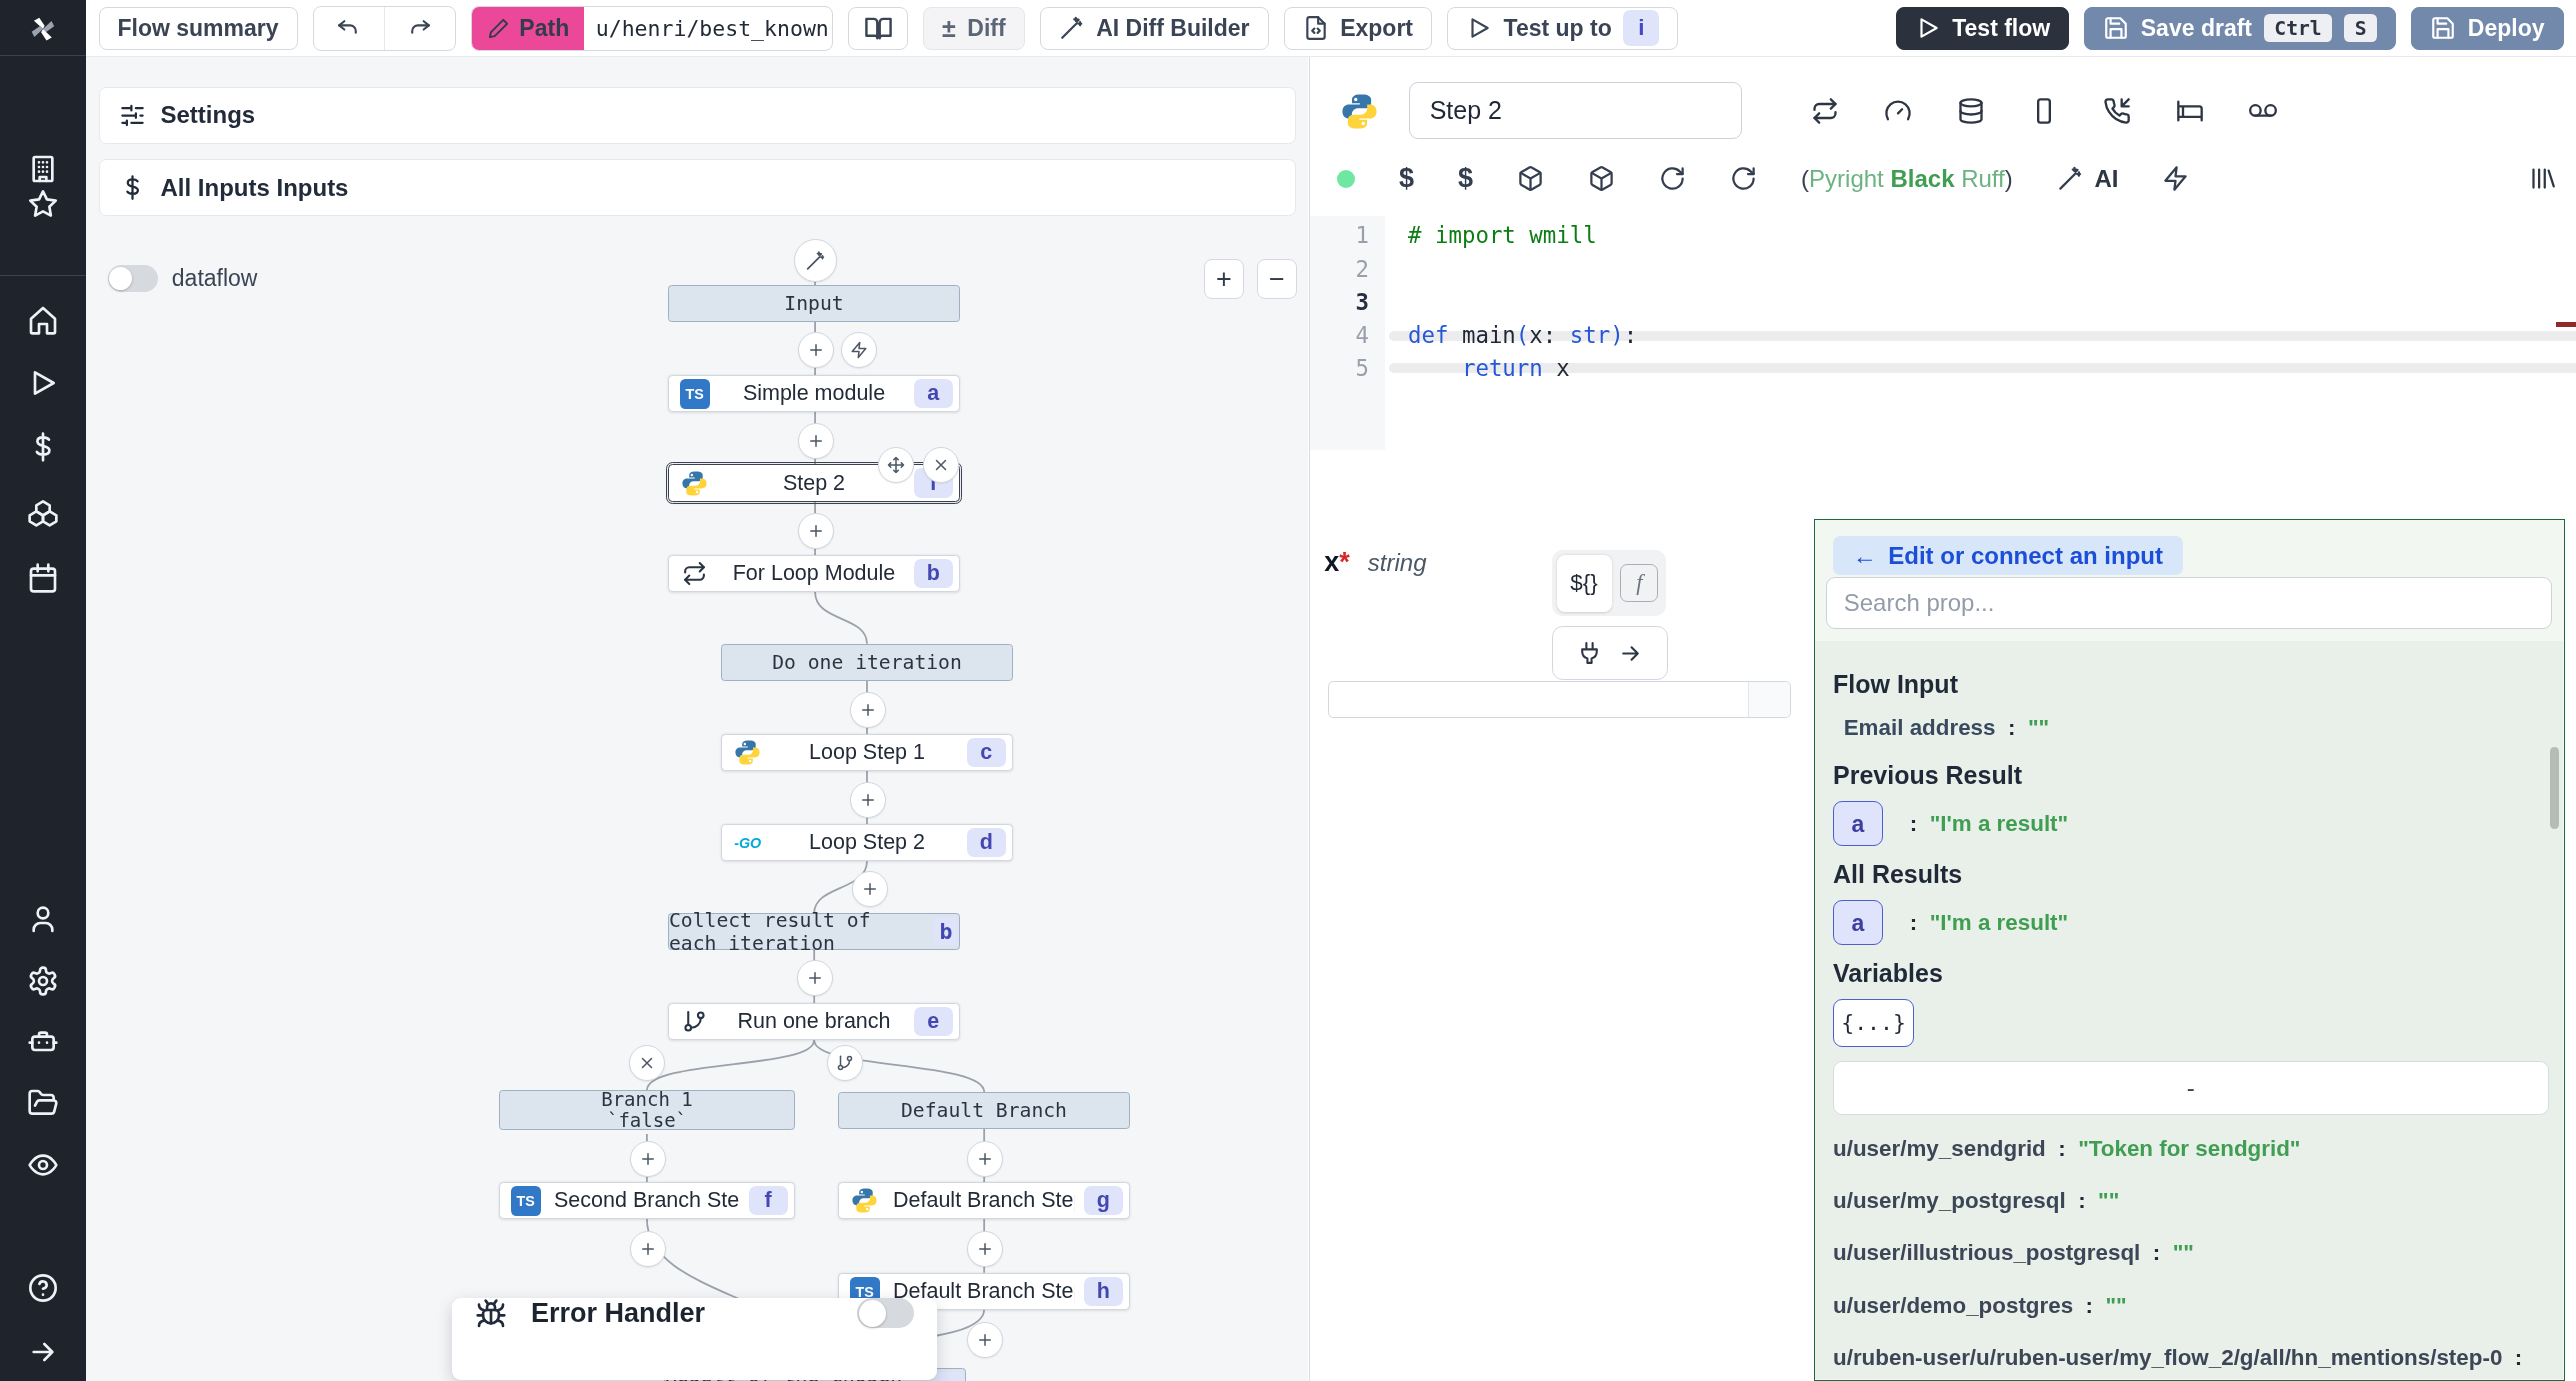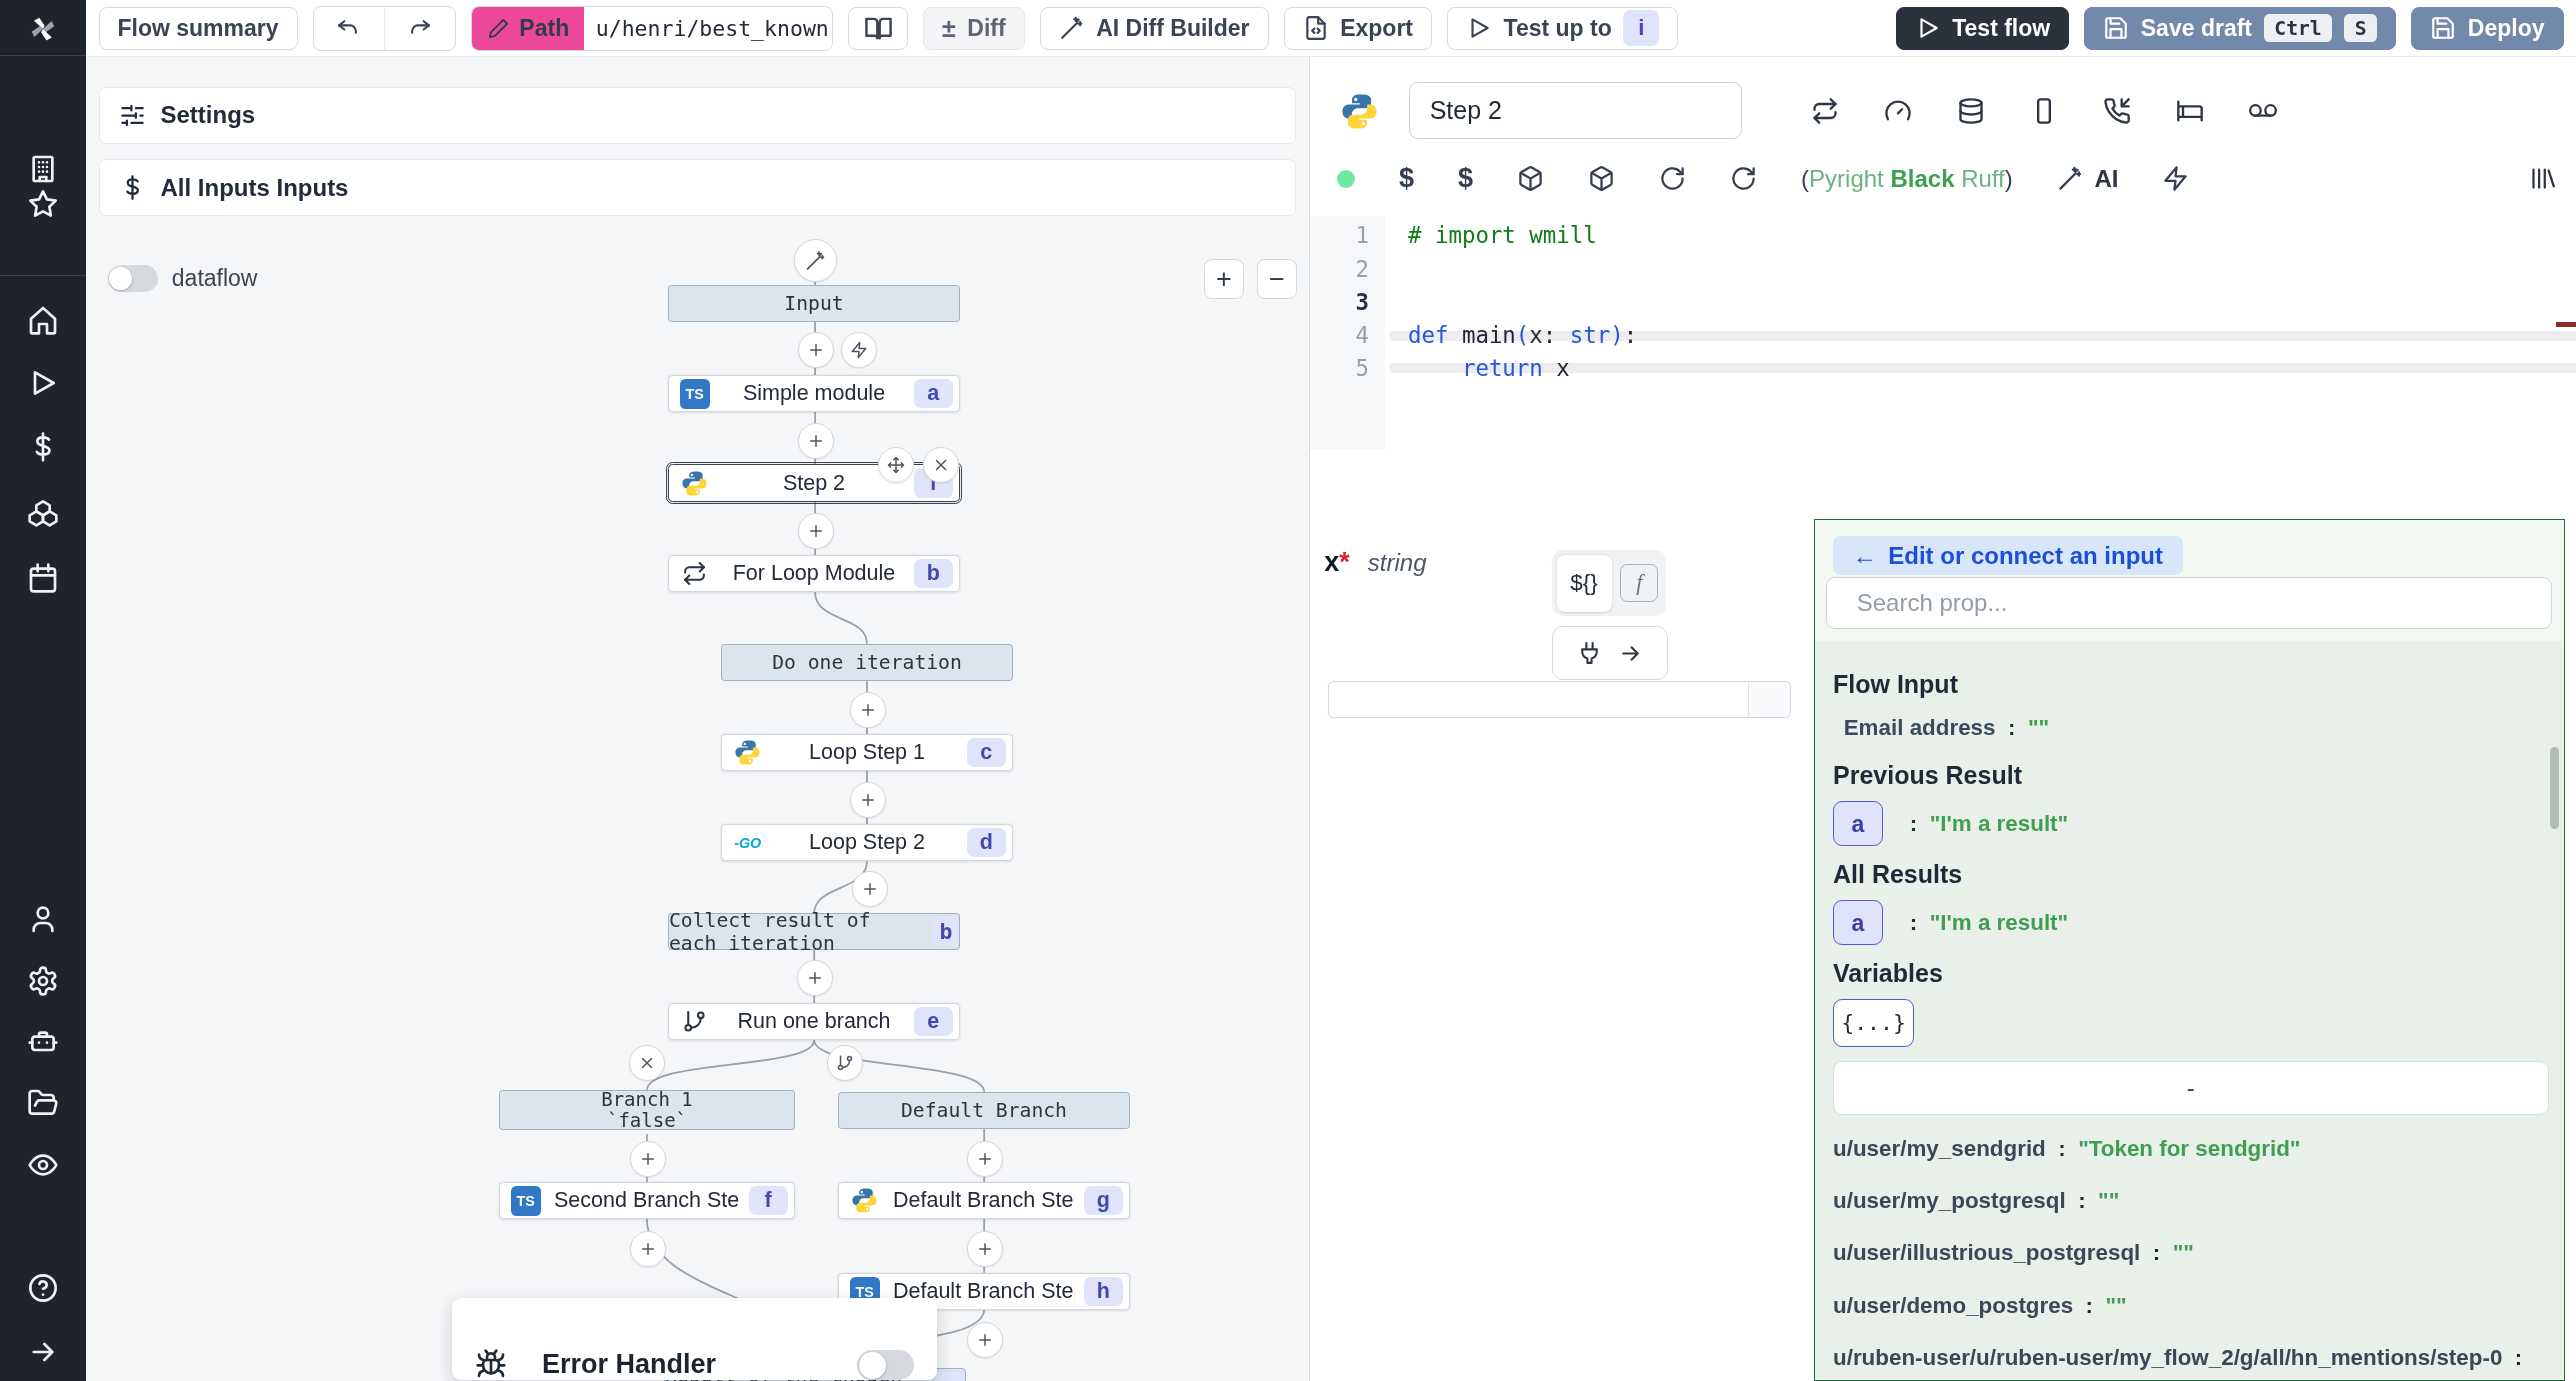"Search prop..." .gsearch { padding: 0 30px -> 0 17px }
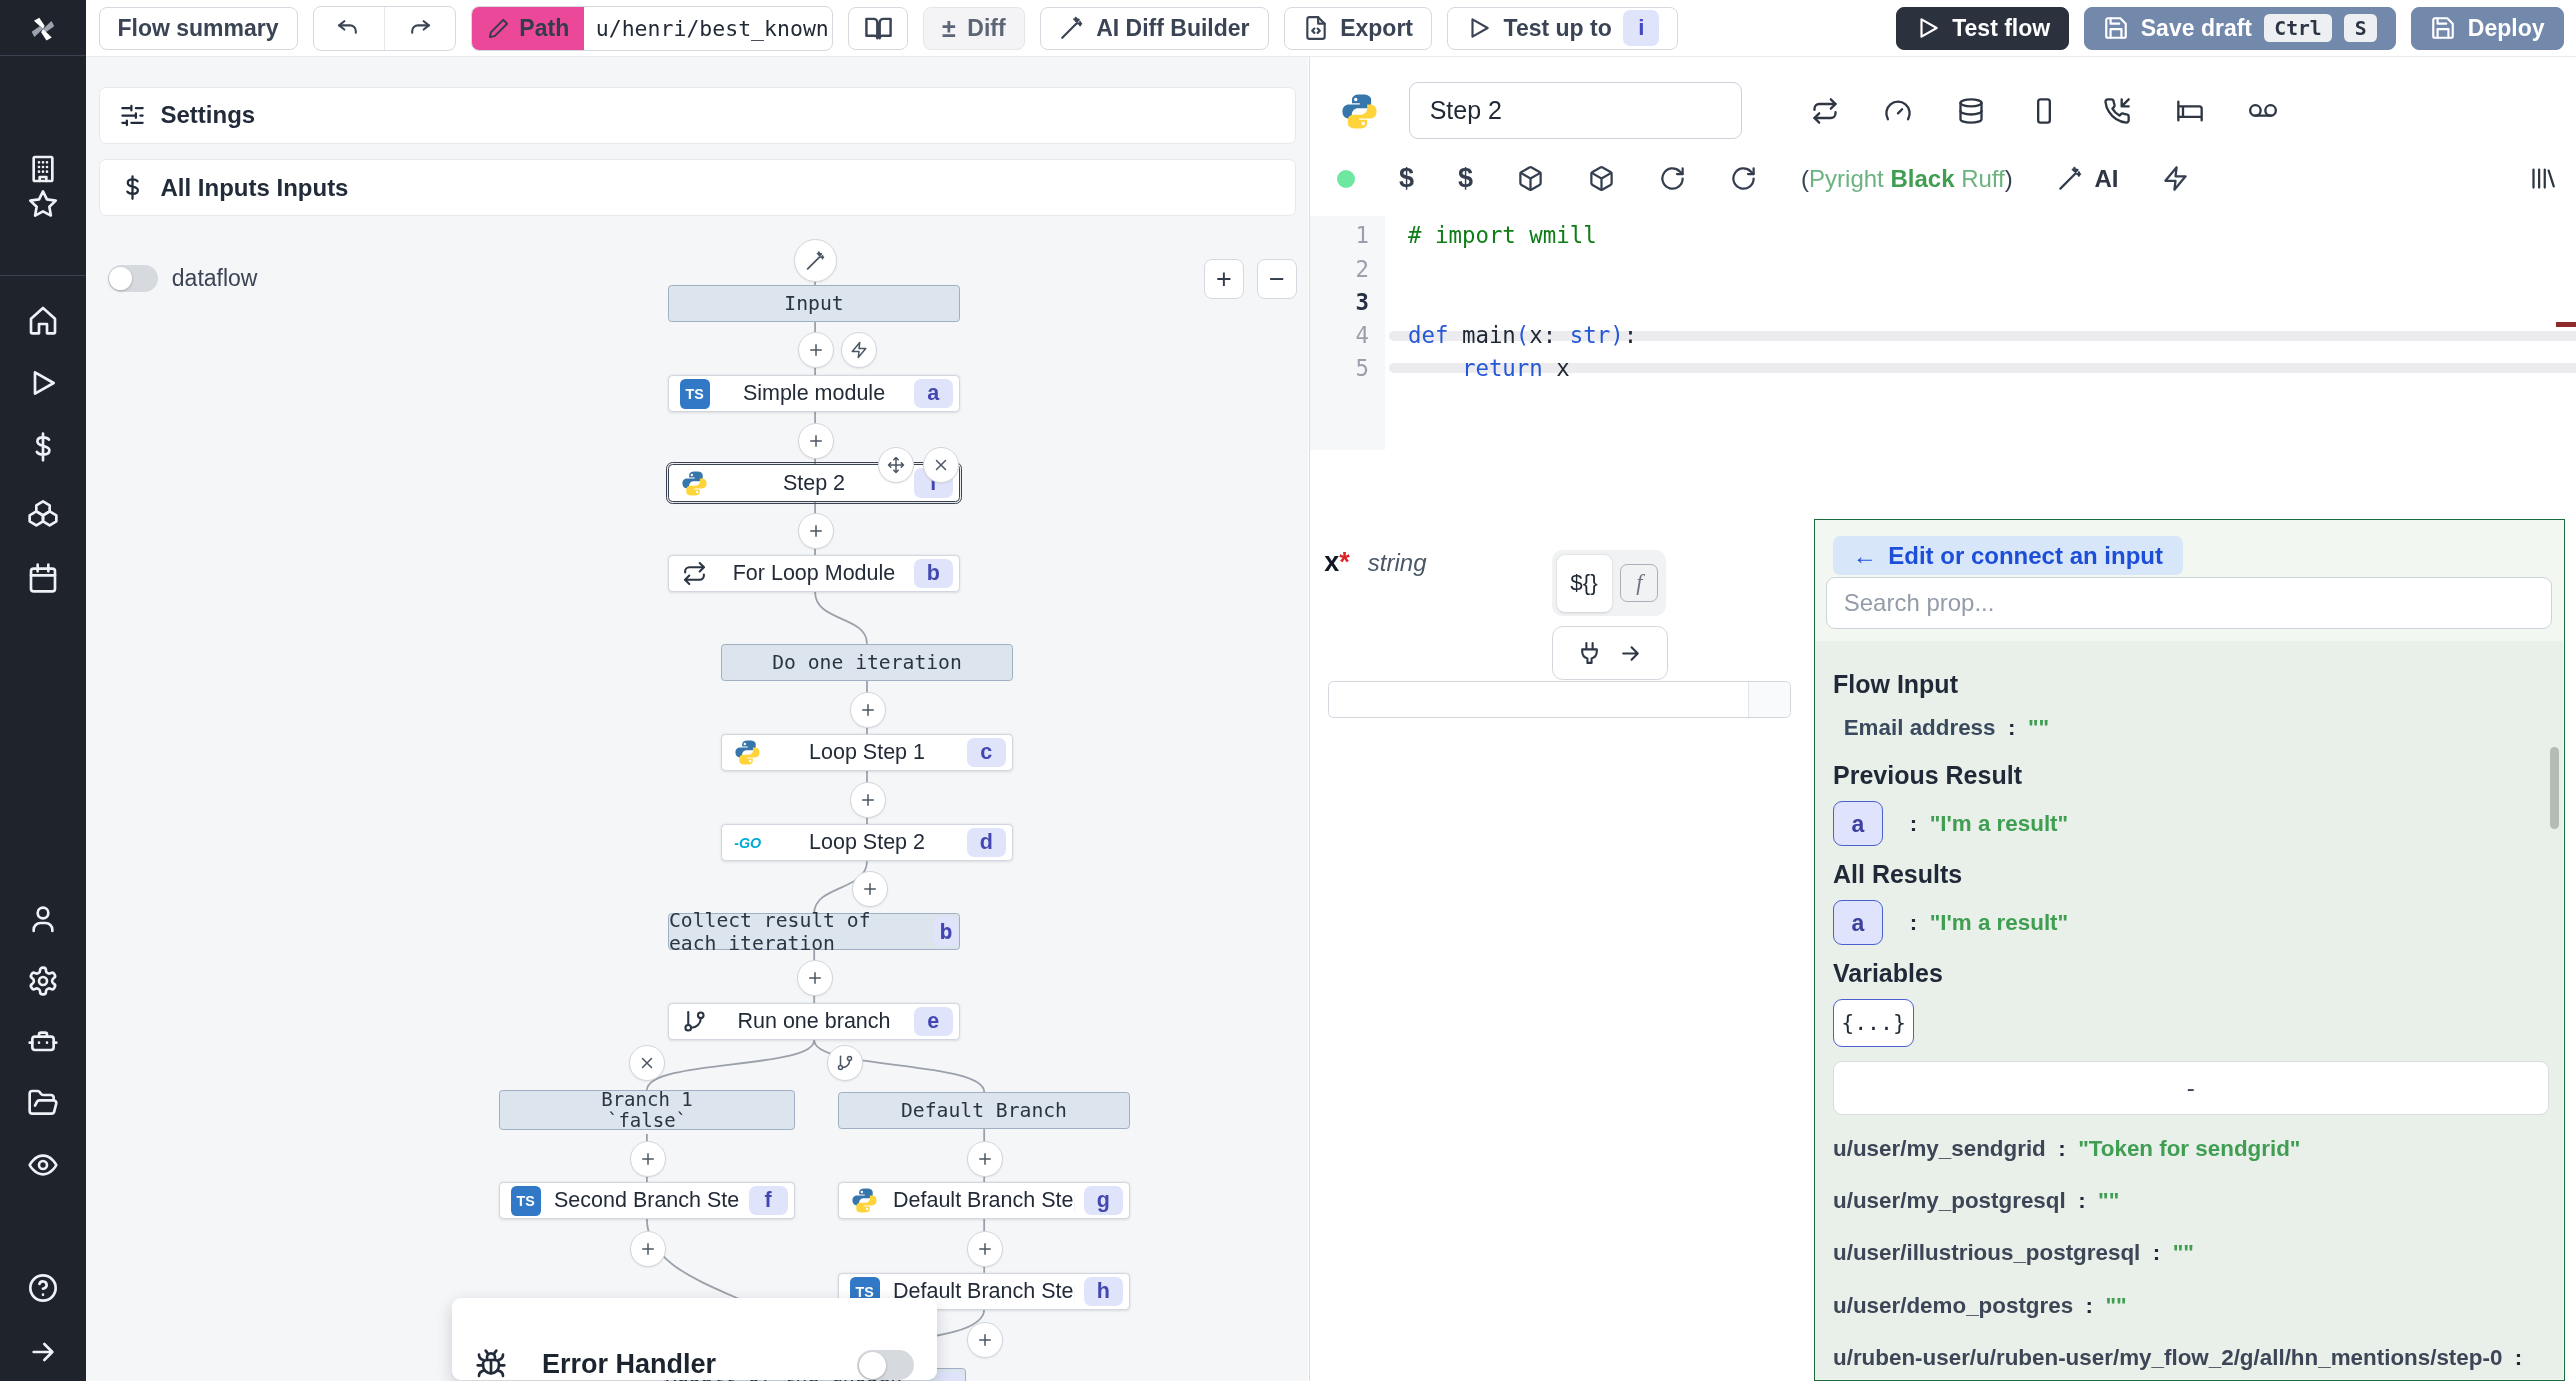"Error Handler" .ehbar { align-items: flex-end -> flex-start; gap: 35px -> 24px }
